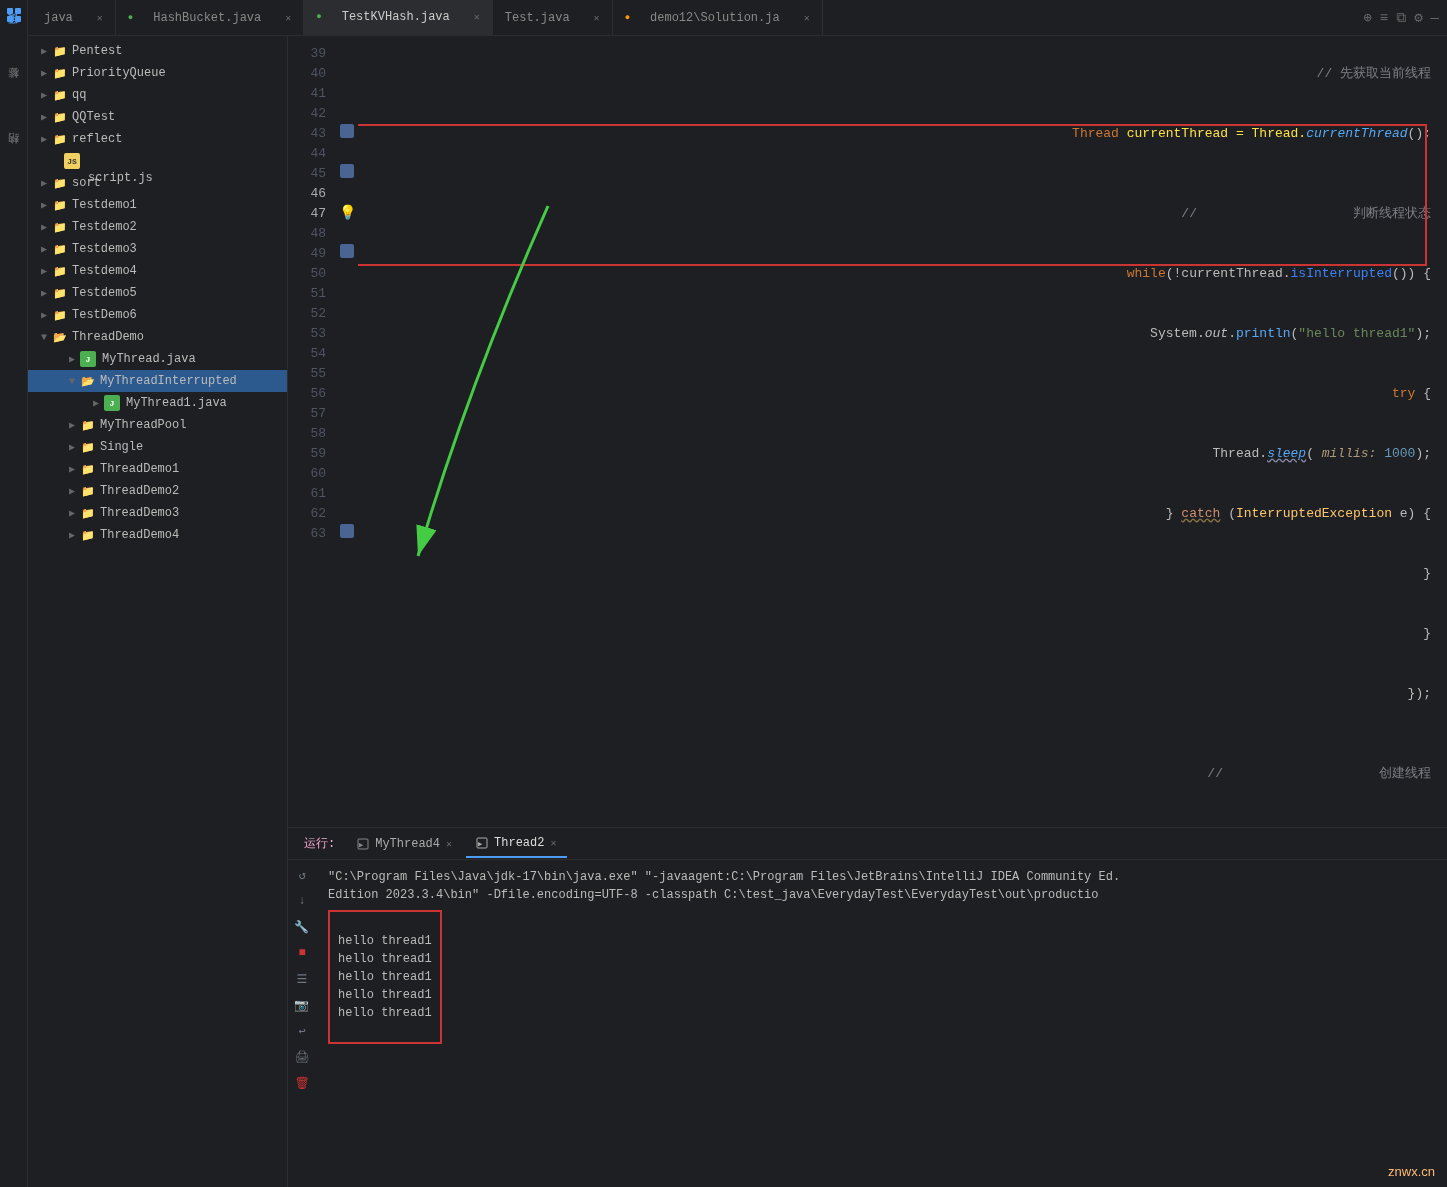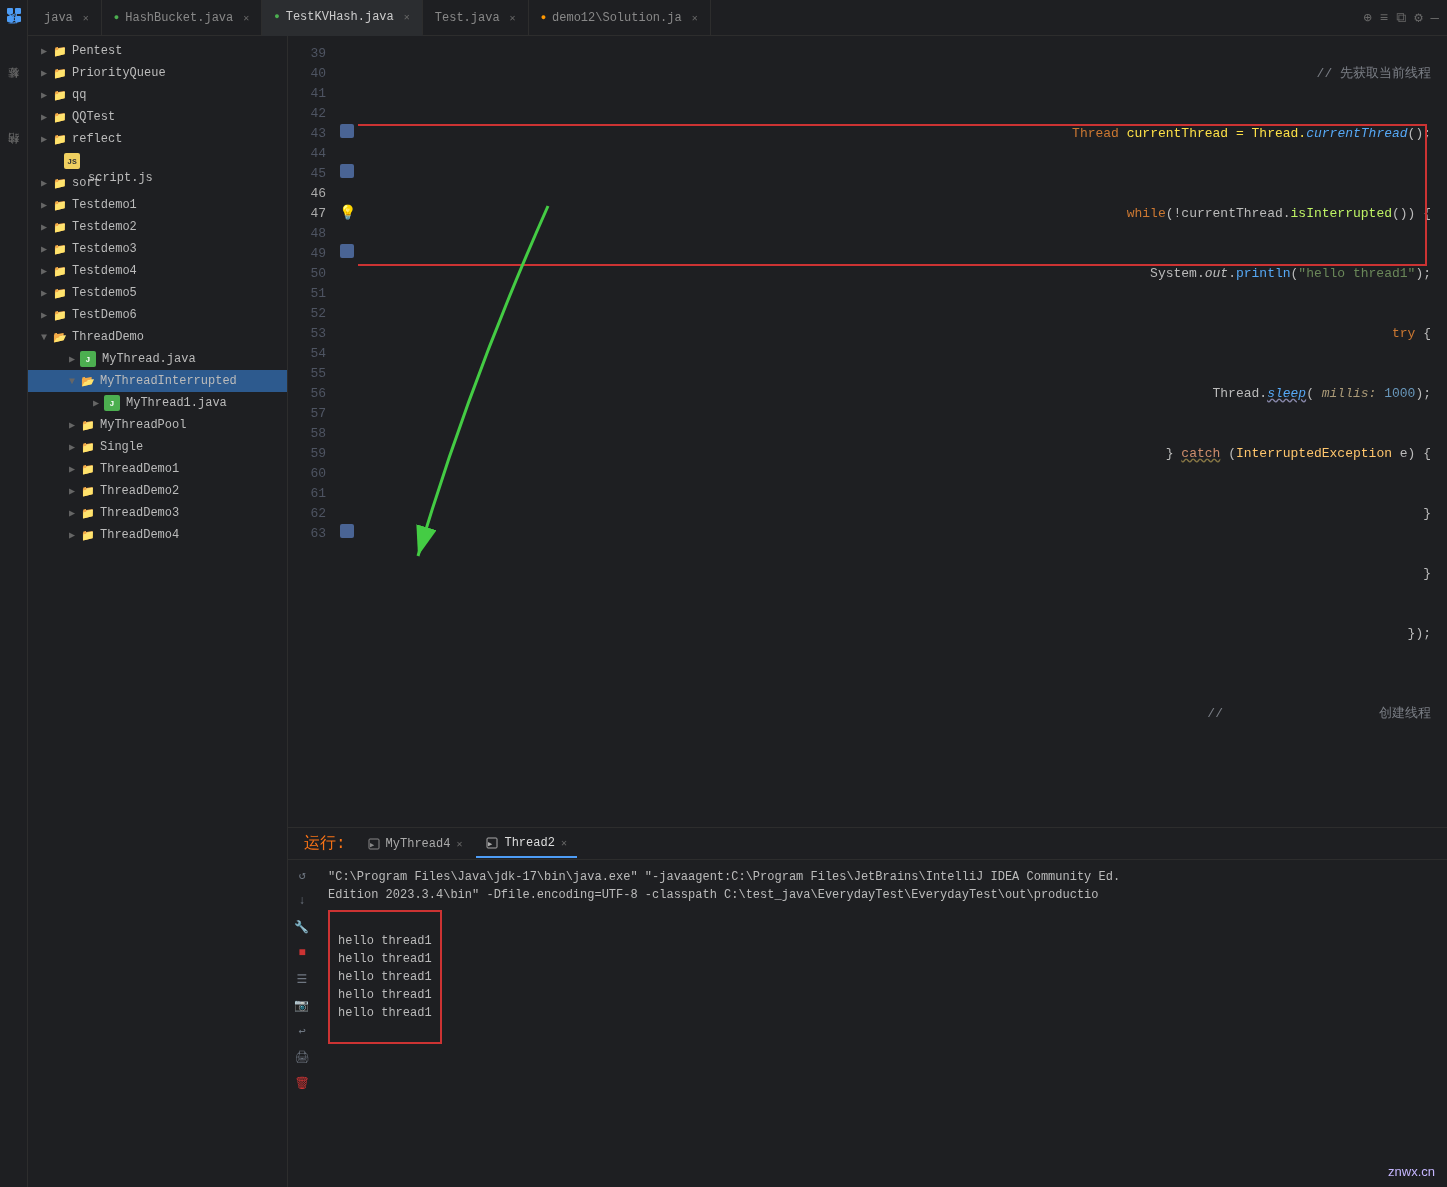"java" .tab { gap: 6px -> 20px }
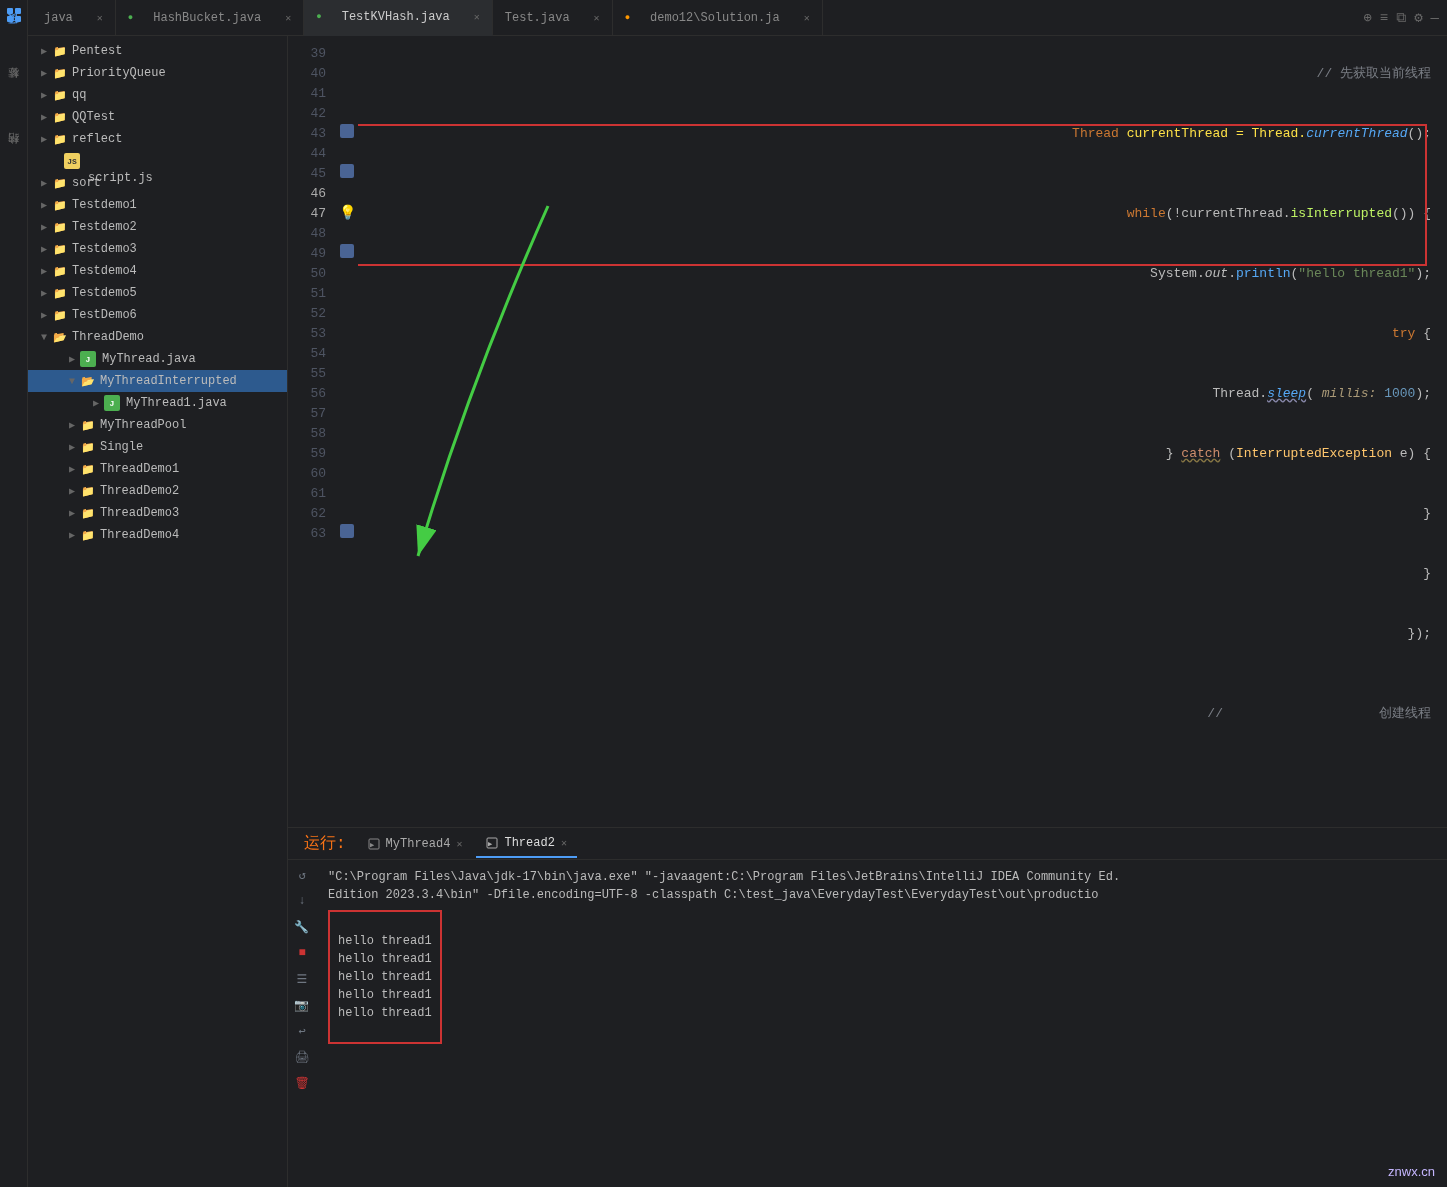"// 判断线程状态" div.code-line { html: none -> <div> <span> // 判断线程状态</span> </div> }
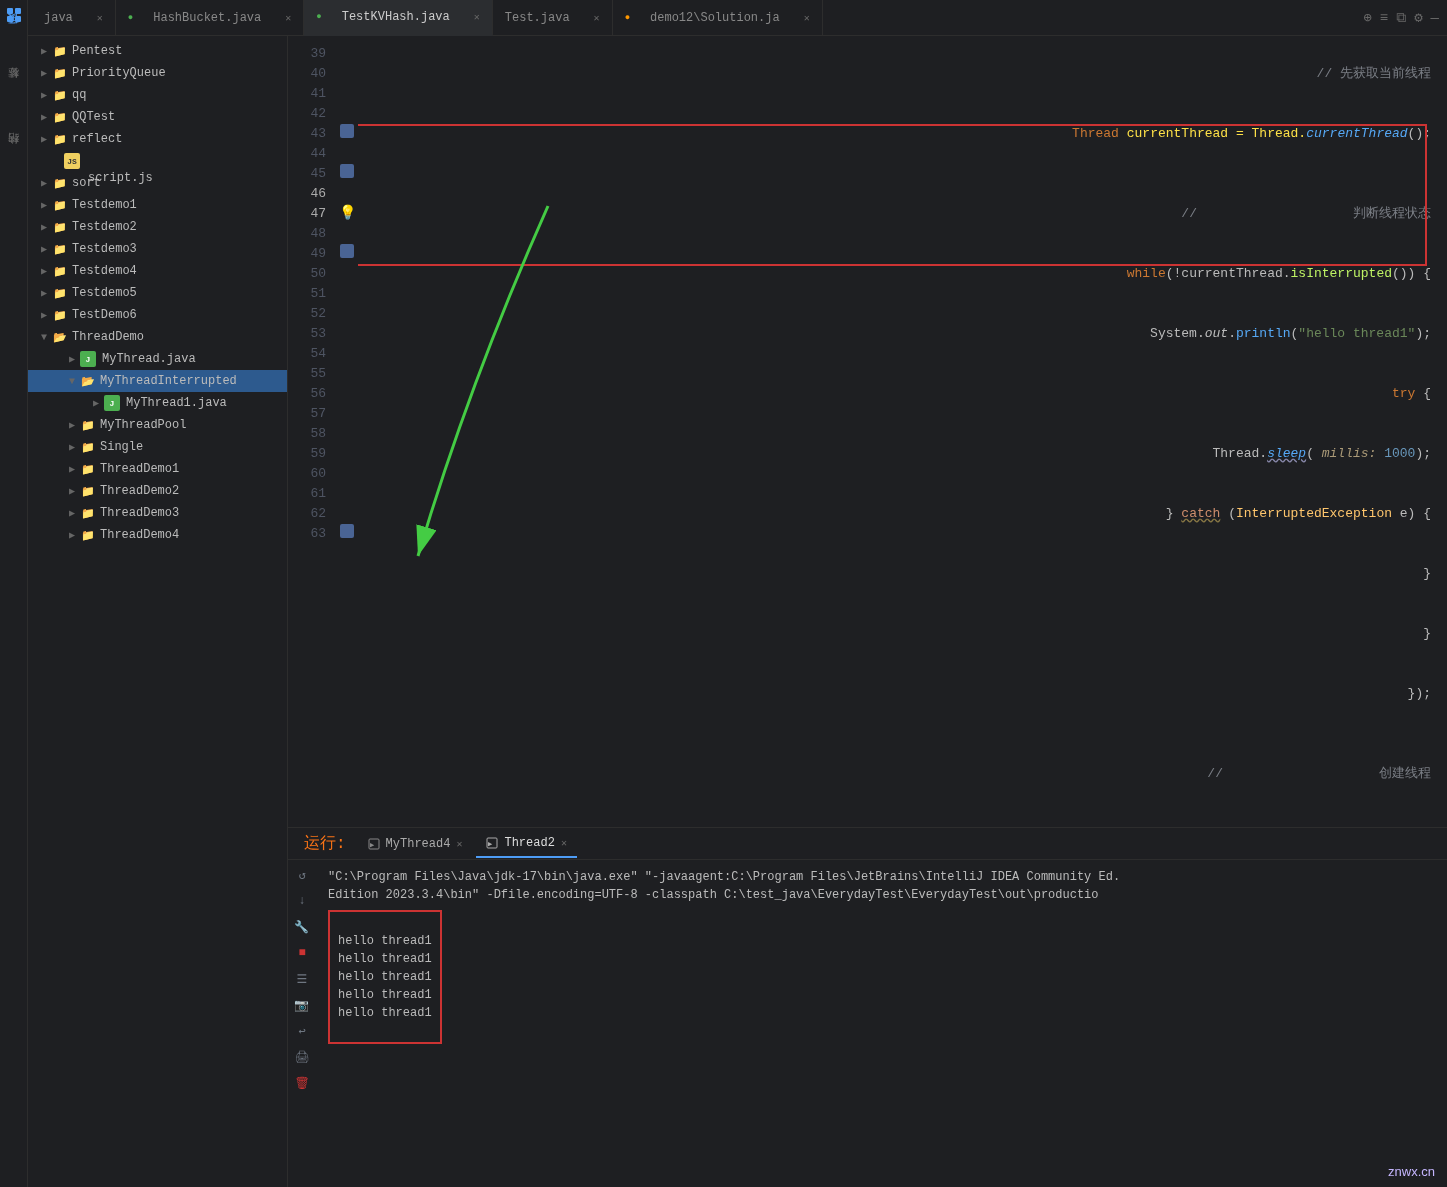"isInterrupted" span { color: #bef264 -> #3b82f6 }
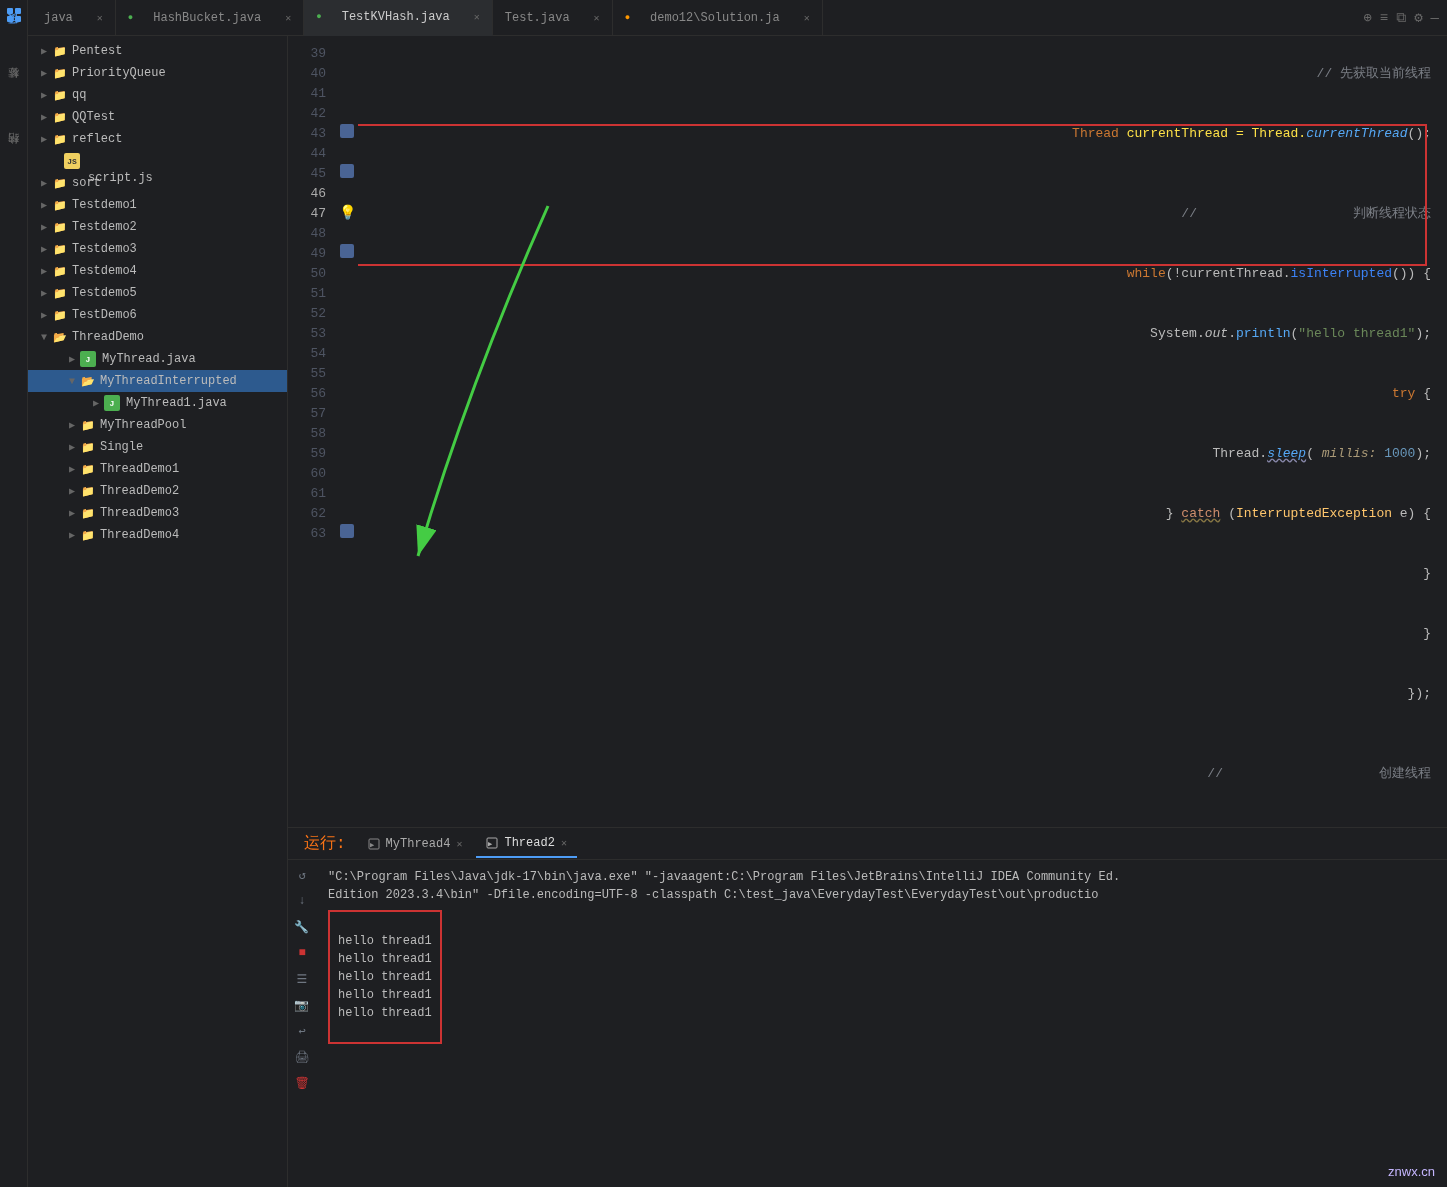"运行:" .bottom-label { color: #f97316 -> #f9a8d4; font-size: 16px -> 12px }
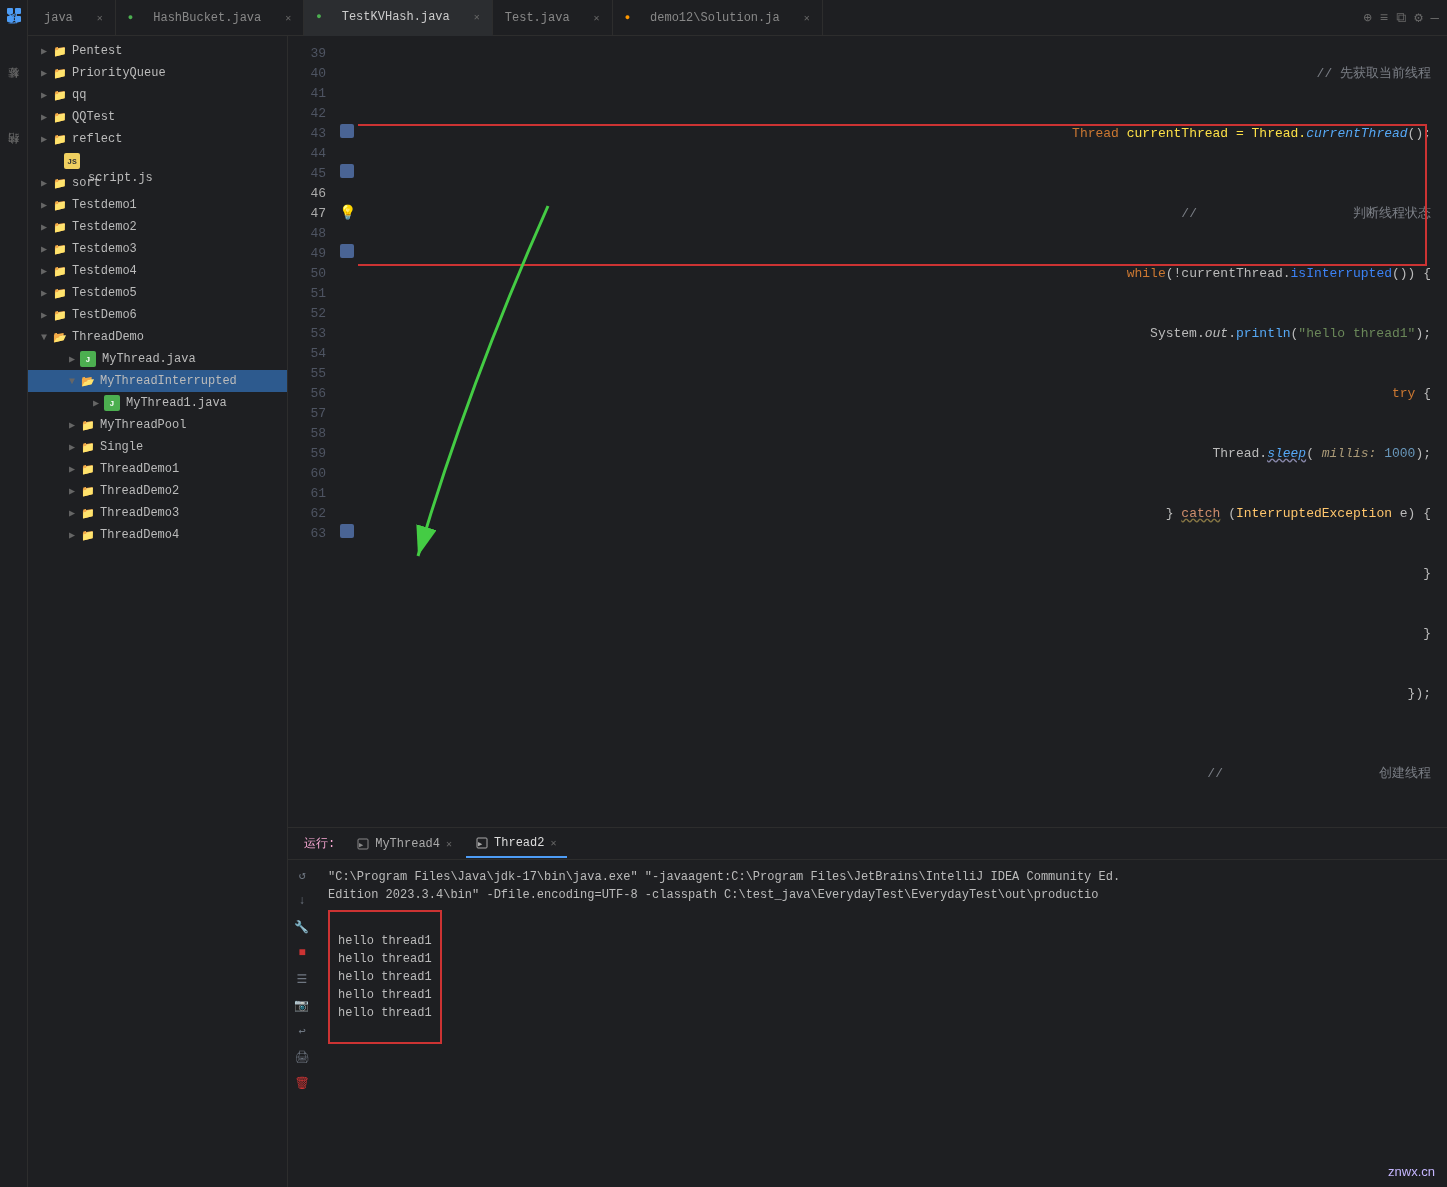"znwx.cn" .watermark { color: #c4b5fd -> #fdba74 }
